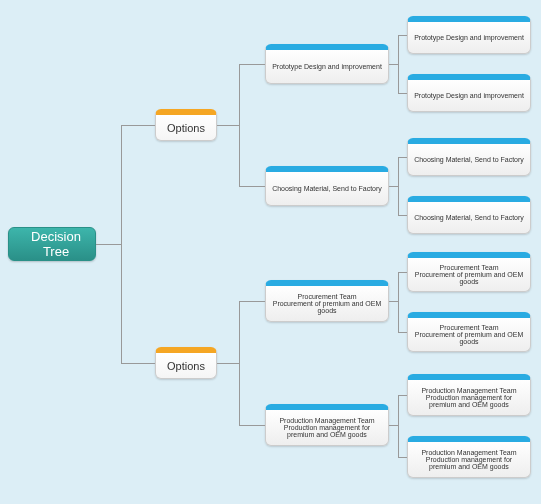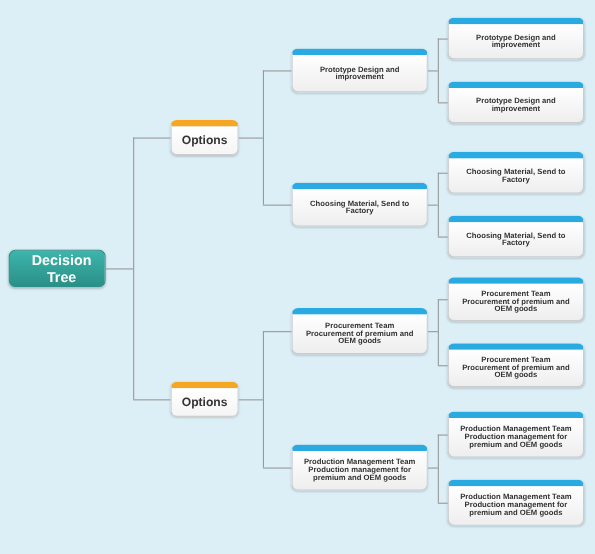"Options" * { font-weight: bold -> none }
